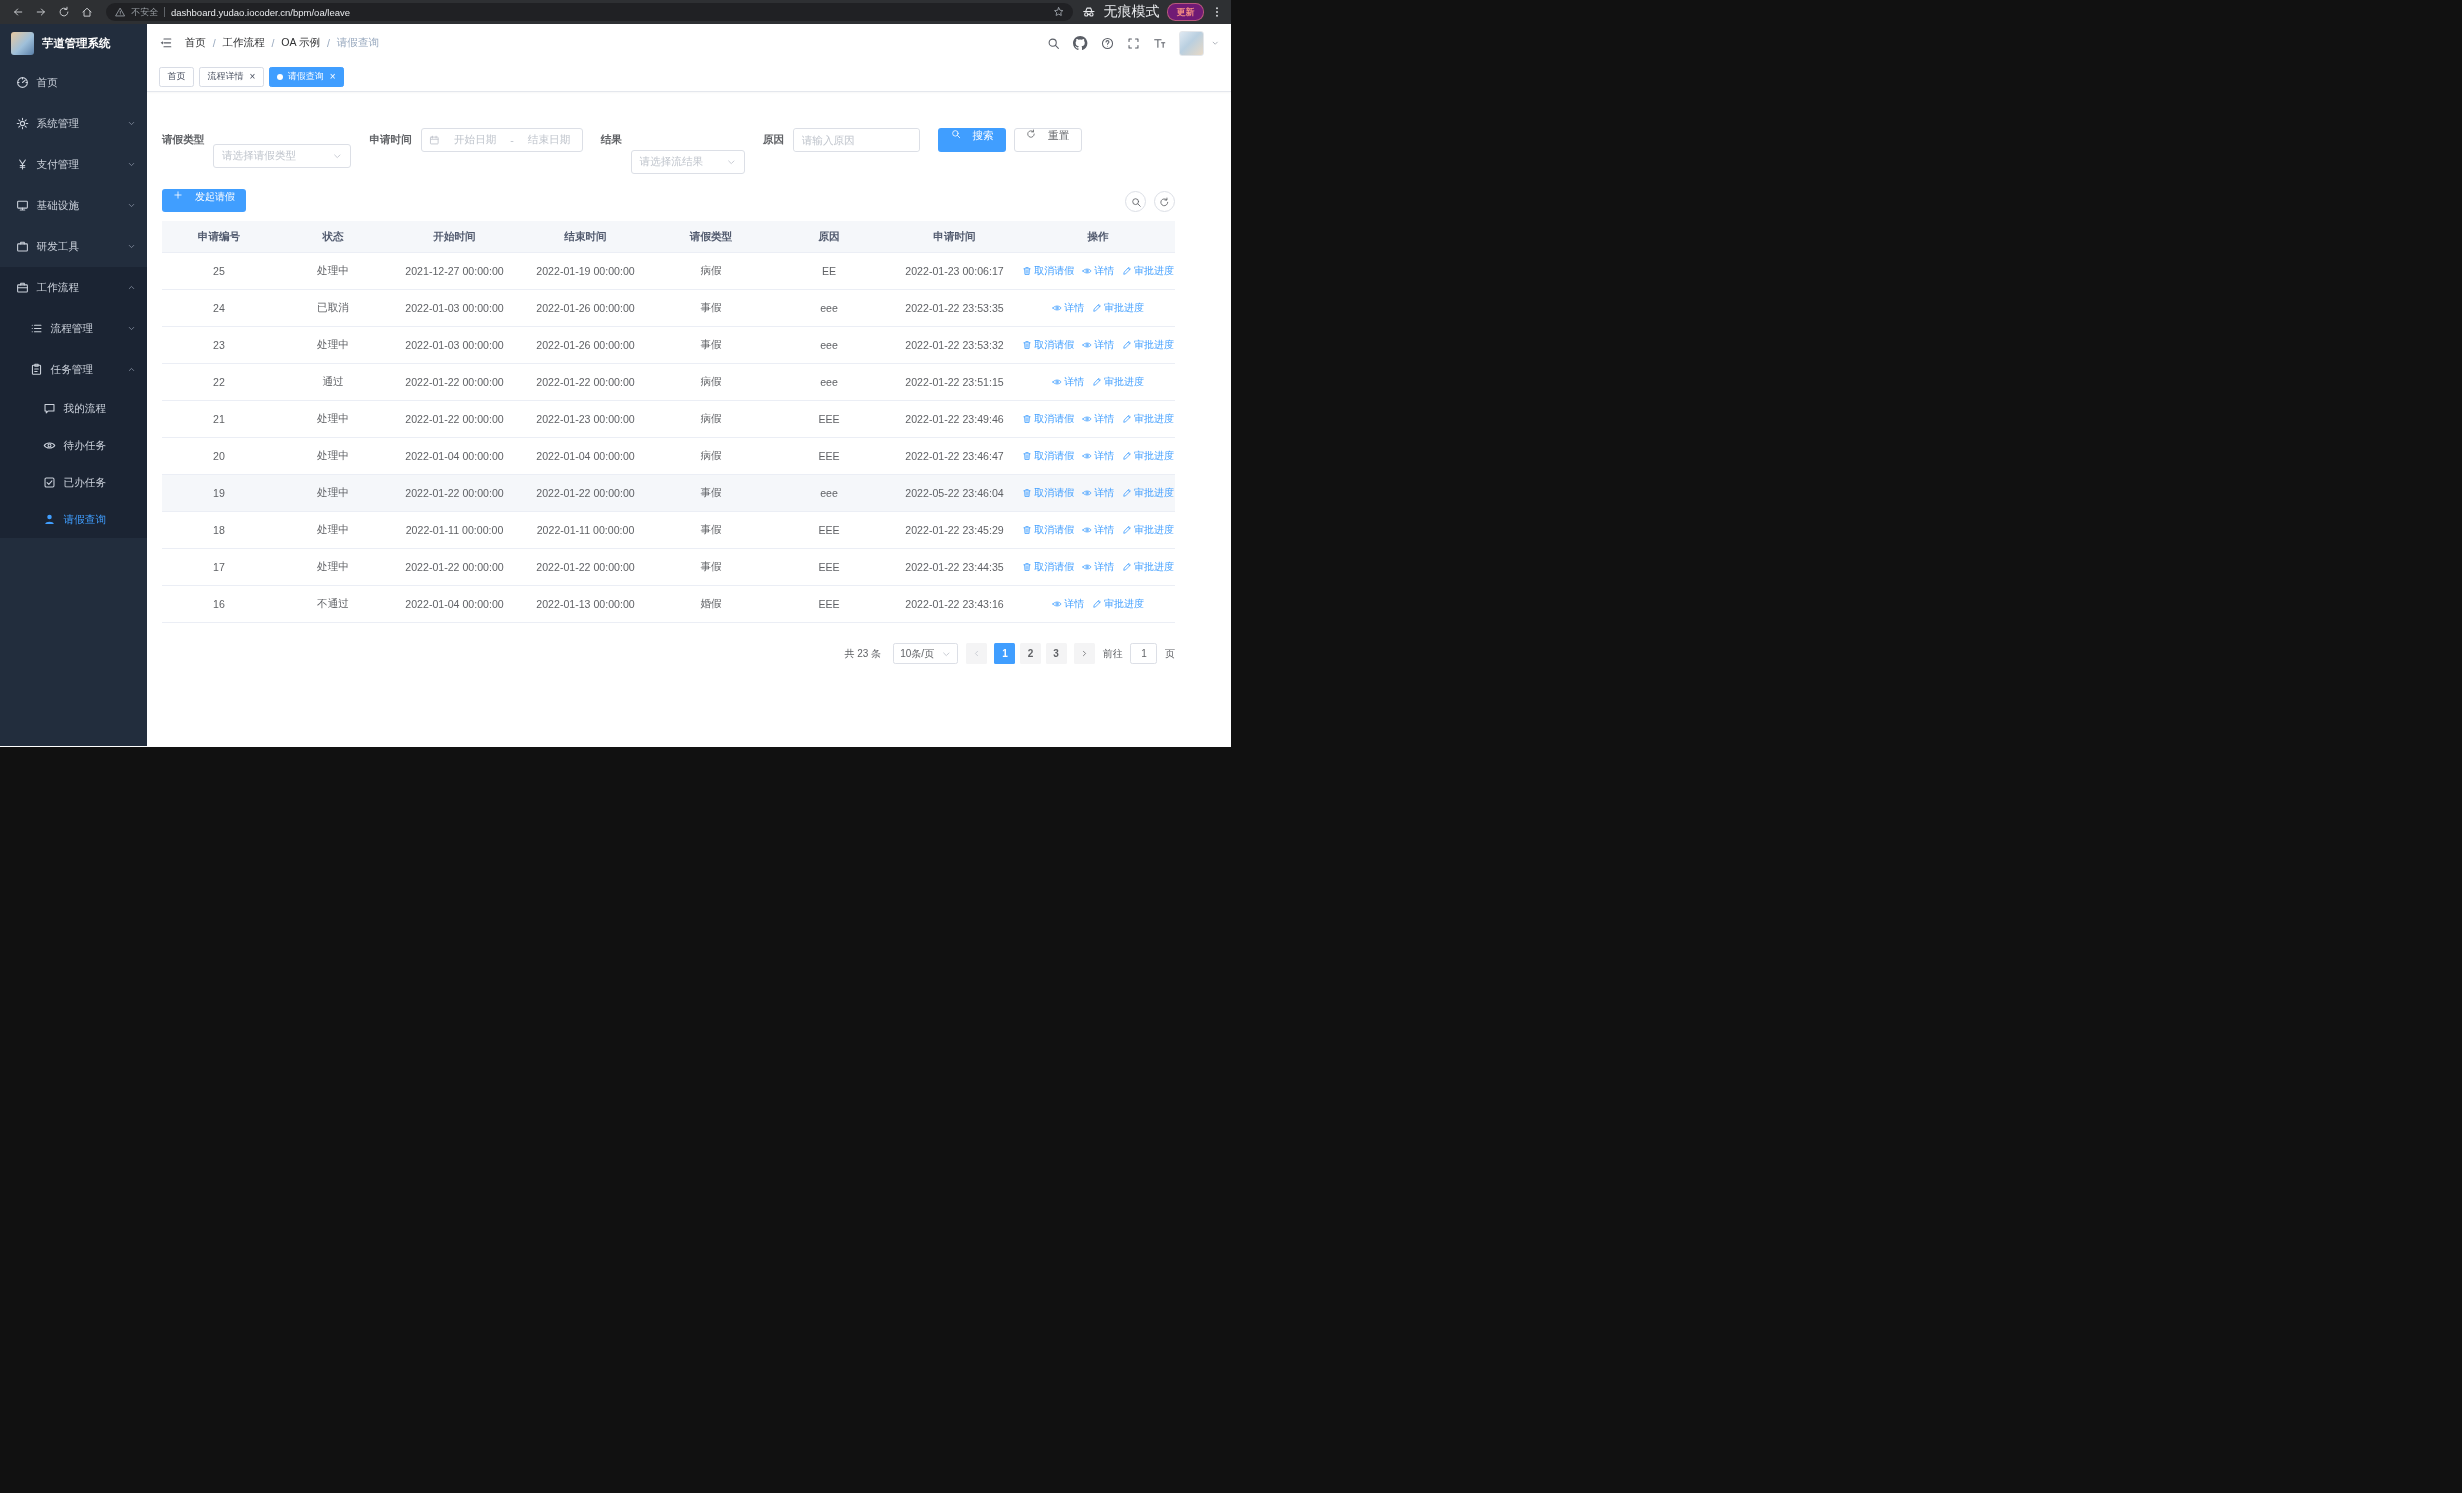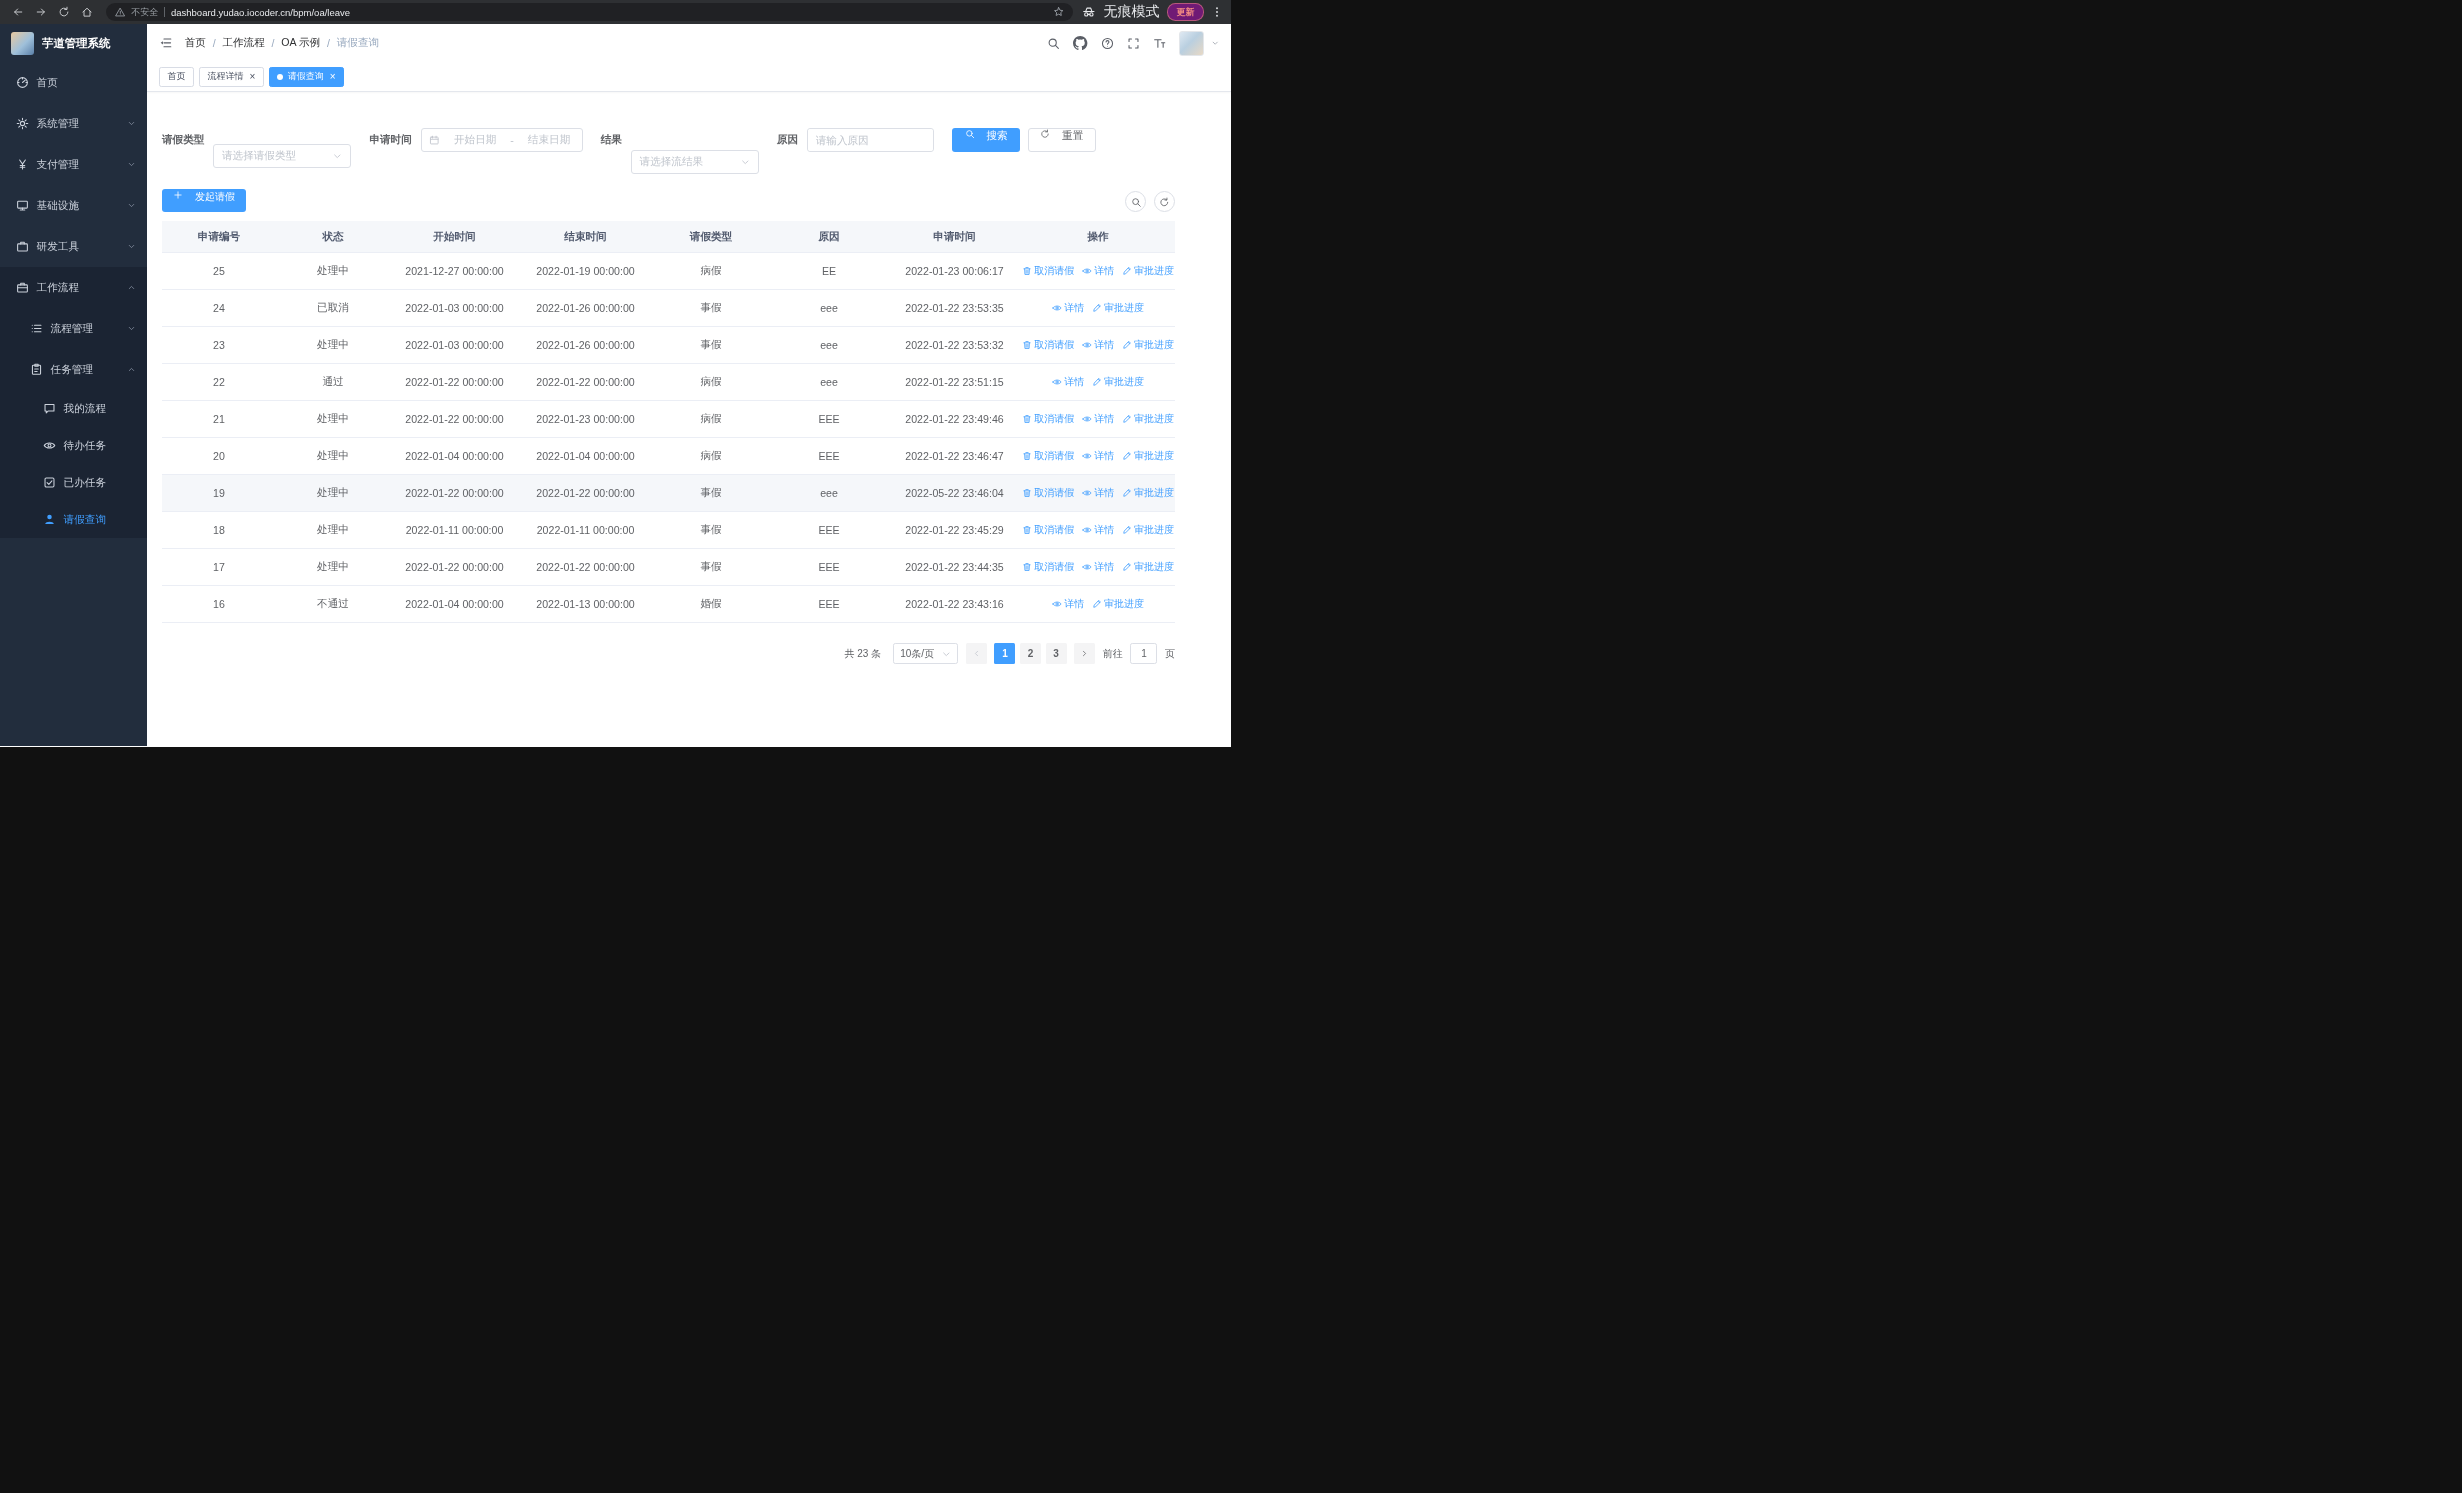"请选择流结果" .sel-result { width: 128px -> 114px }
